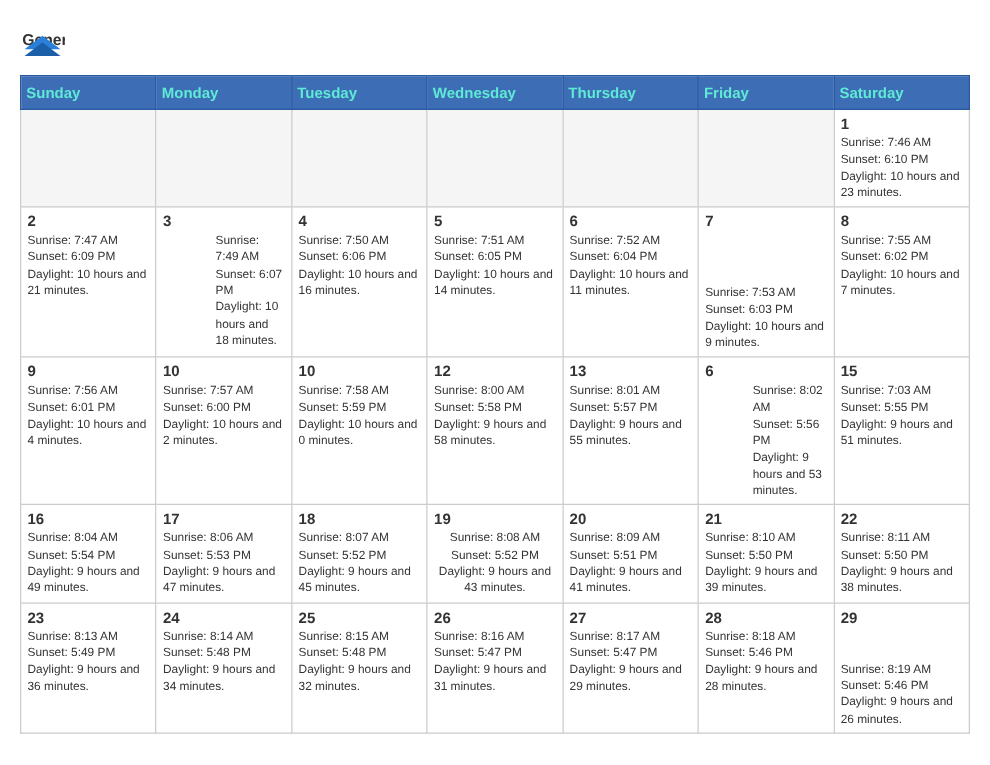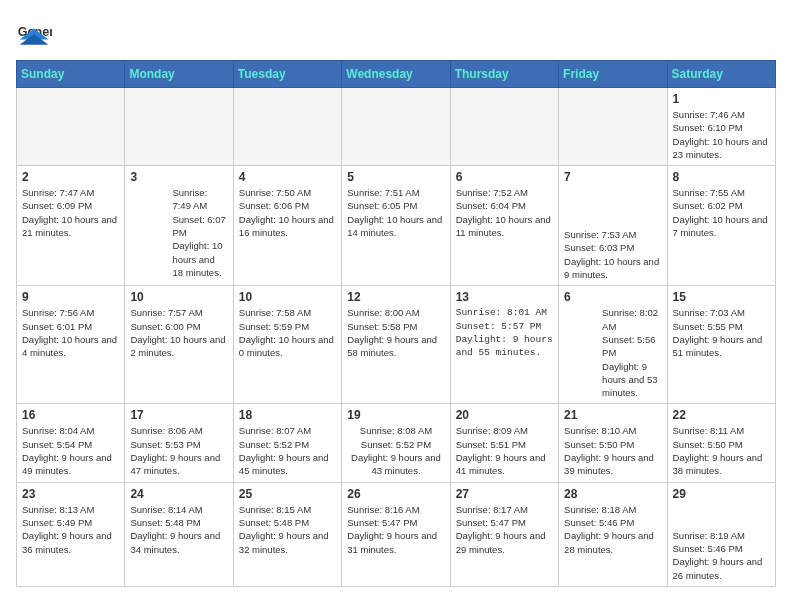"Sunrise: 8:01 AM" div.day-info { font-family: Liberation Mono, monospace -> none }
